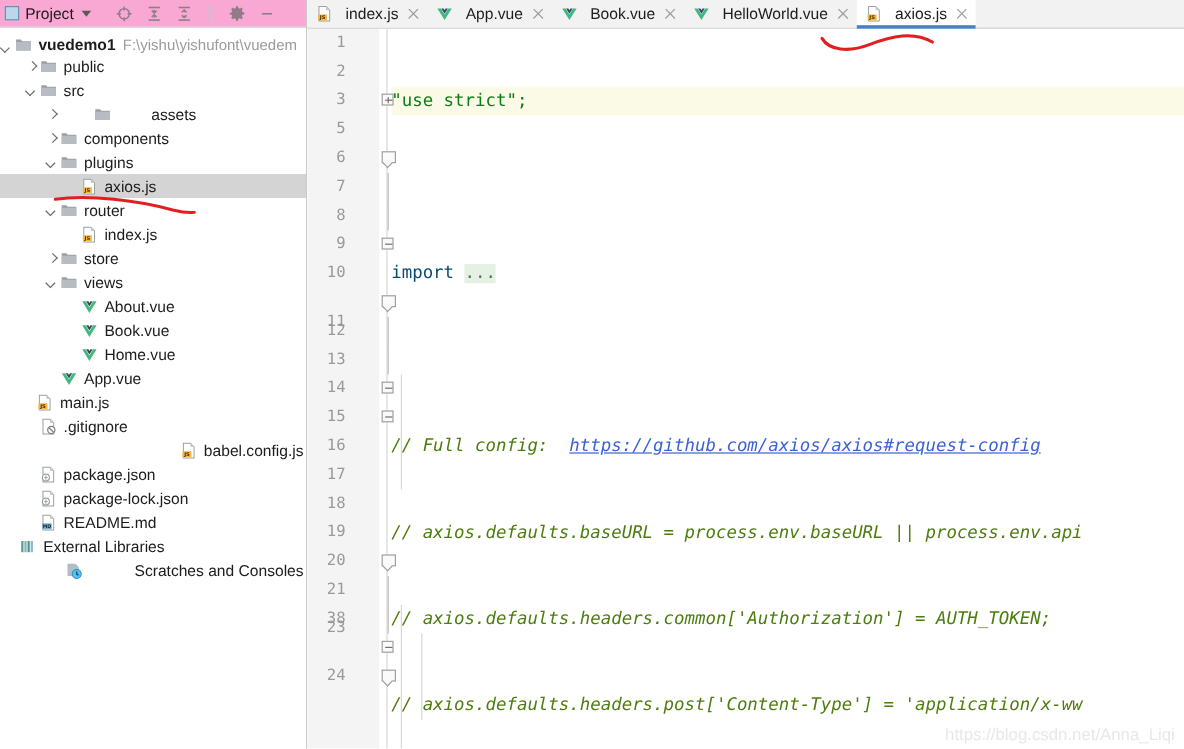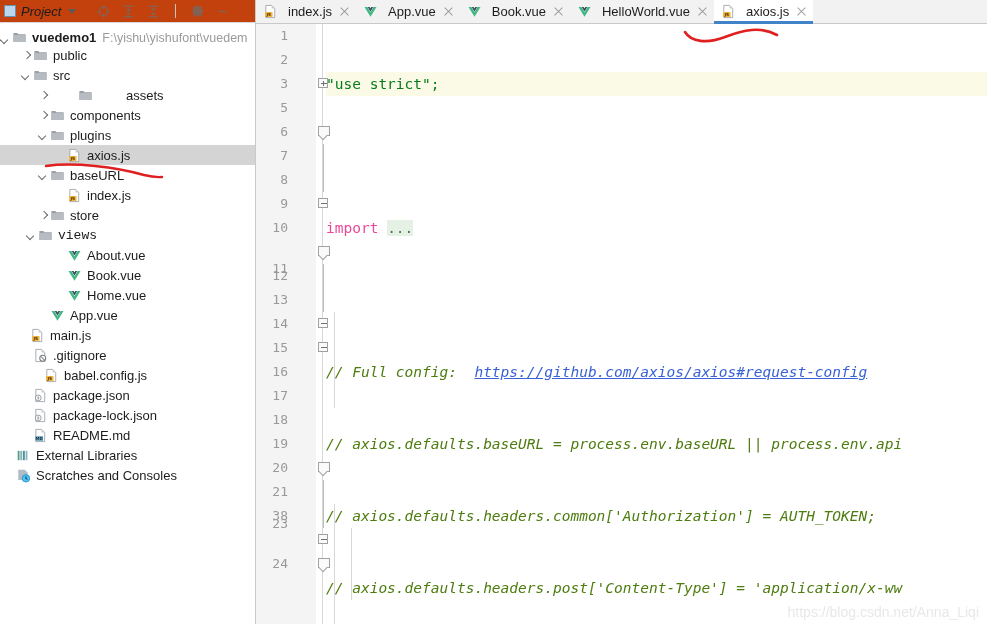"Project" #sidebar-toolbar { background: #c2410c -> #f9a8d4; font-style: italic -> none }
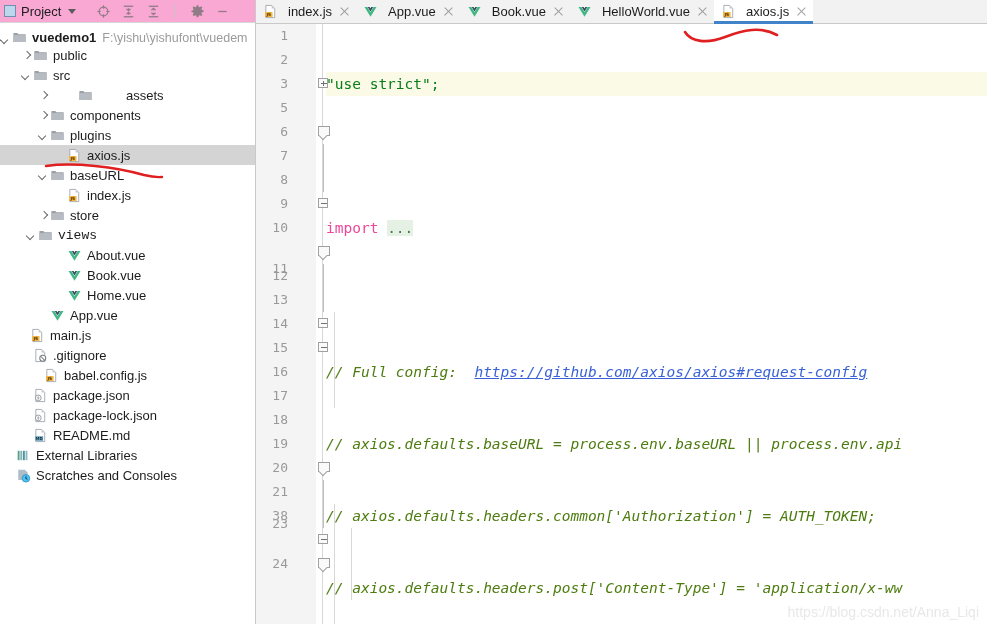"baseURL" span.lbl { text: baseURL -> router }
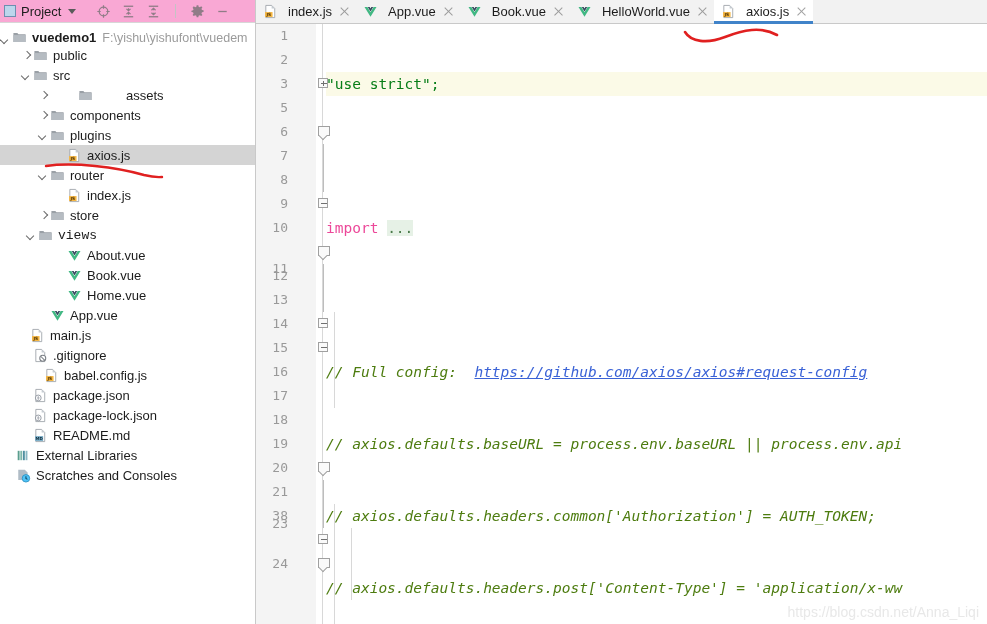"views" div.row { font-family: Liberation Mono, monospace -> none; padding-left: 26px -> 38px }
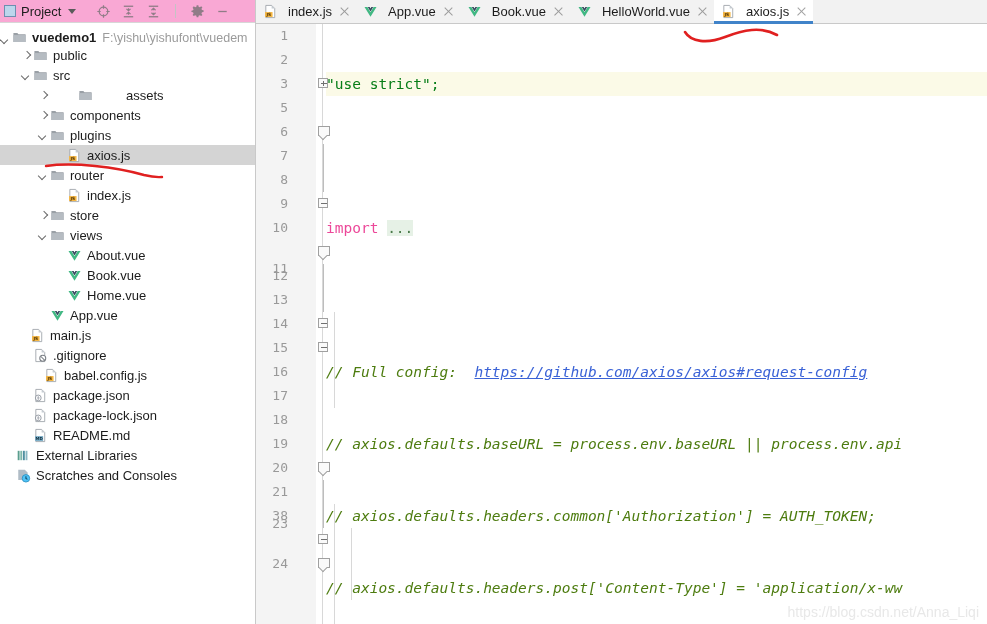"import" .kw { color: #ec4899 -> #0c4a6e }
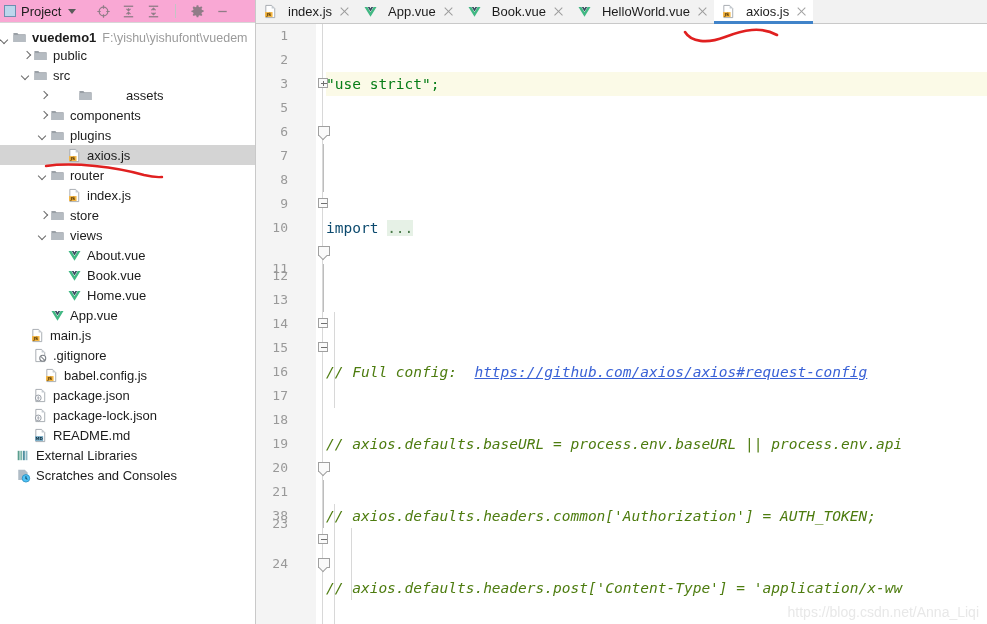"babel.config.js" div.row { justify-content: none -> flex-end; padding-left: 32px -> 21px }
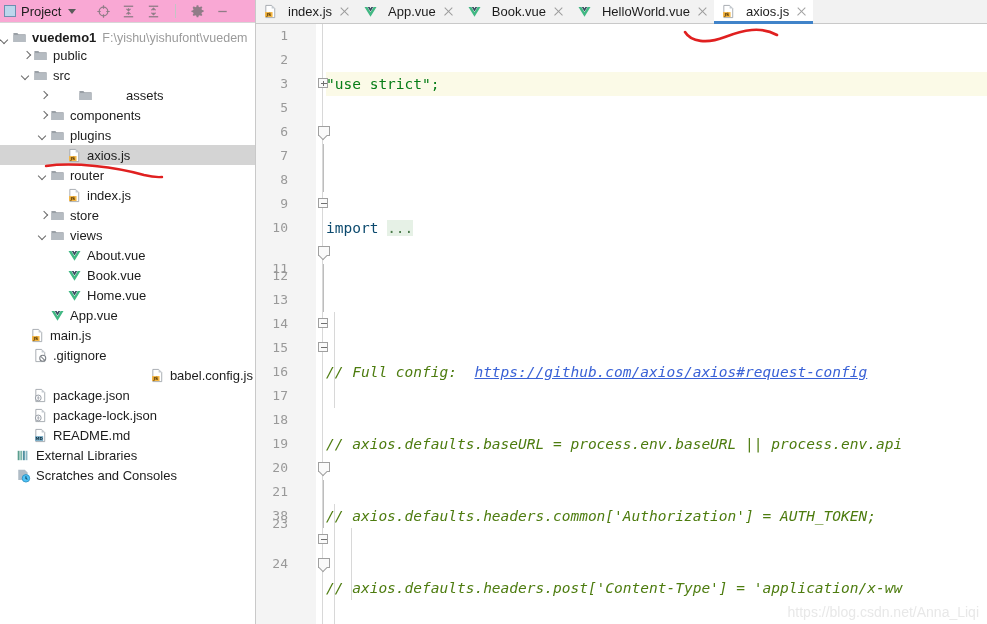"Scratches and Consoles" div.row { justify-content: none -> space-between }
